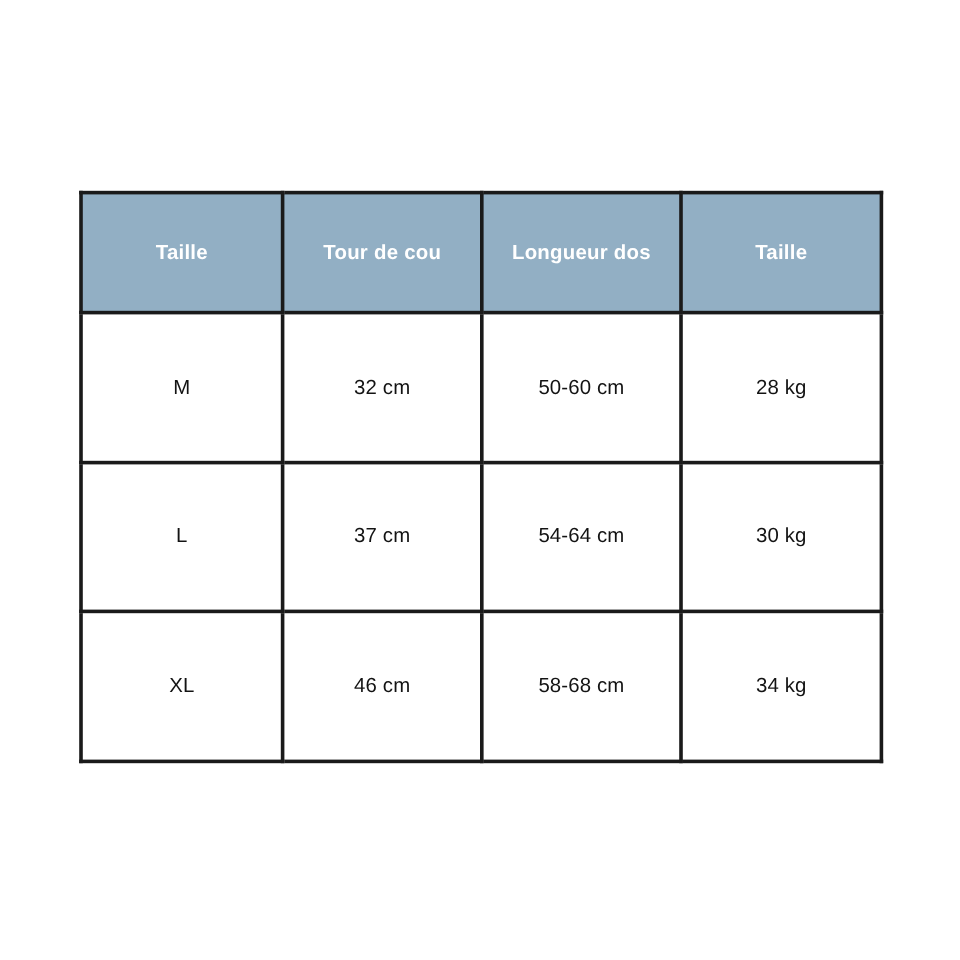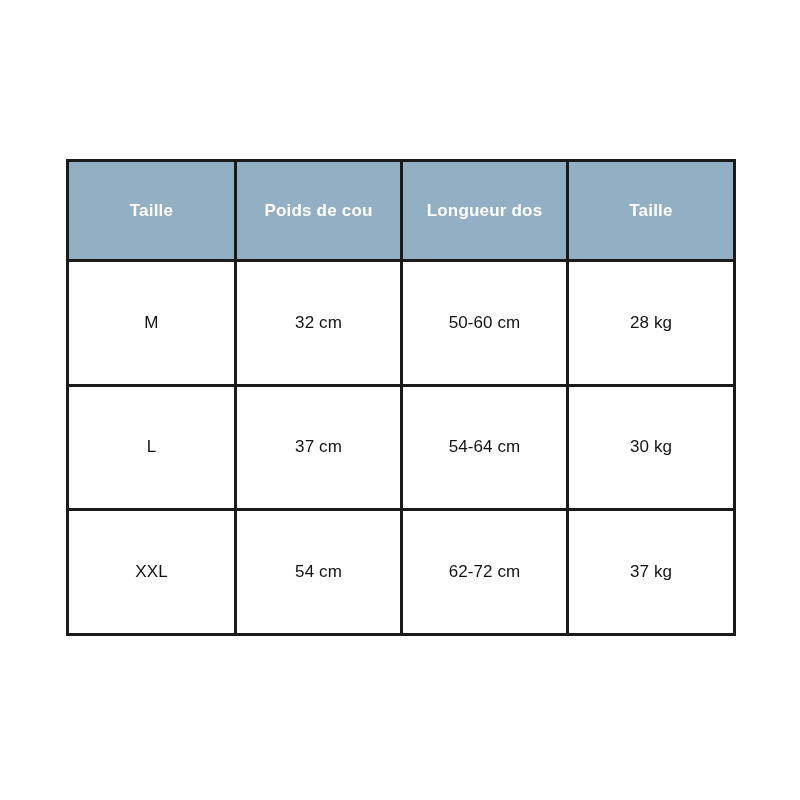"Poids de cou" th { text: Poids -> Tour }
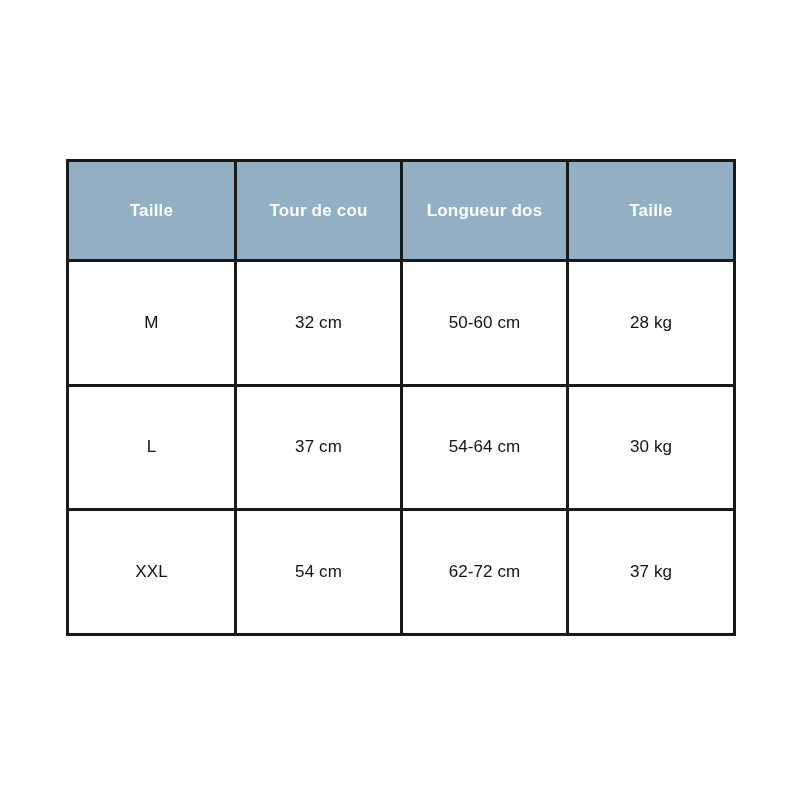"XL" tr { html: none -> <tr> <td>XL</td> <td>46 cm</td> <td>58-68 cm</td> <td>34 kg</td> </tr> }
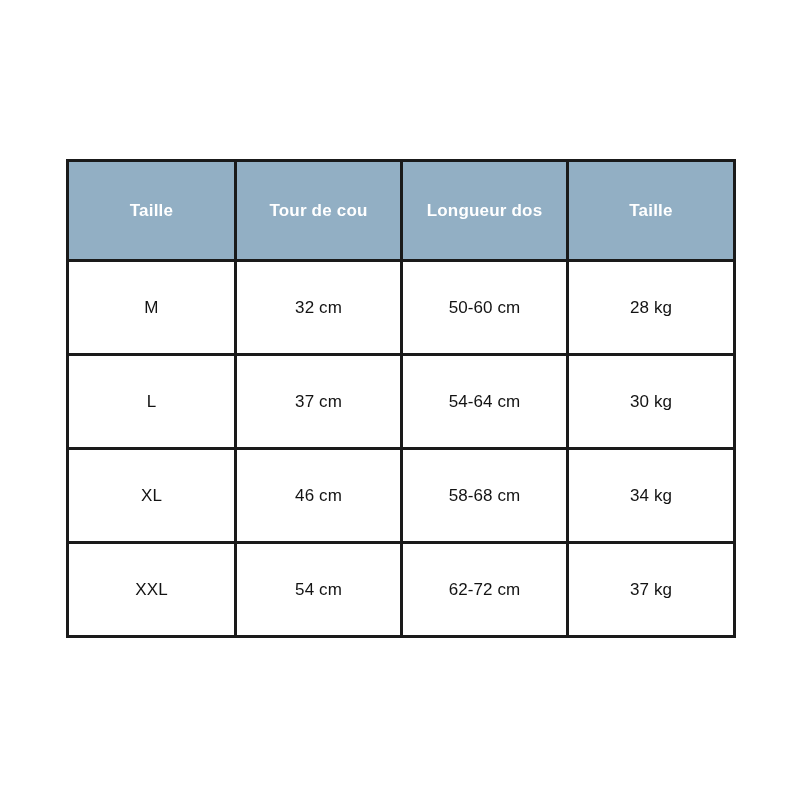"XXL" tr { html: <tr> <td>XXL</td> <td>54 cm</td> <td>62-72 cm</td> <td>37 kg</td> </tr> -> none }
